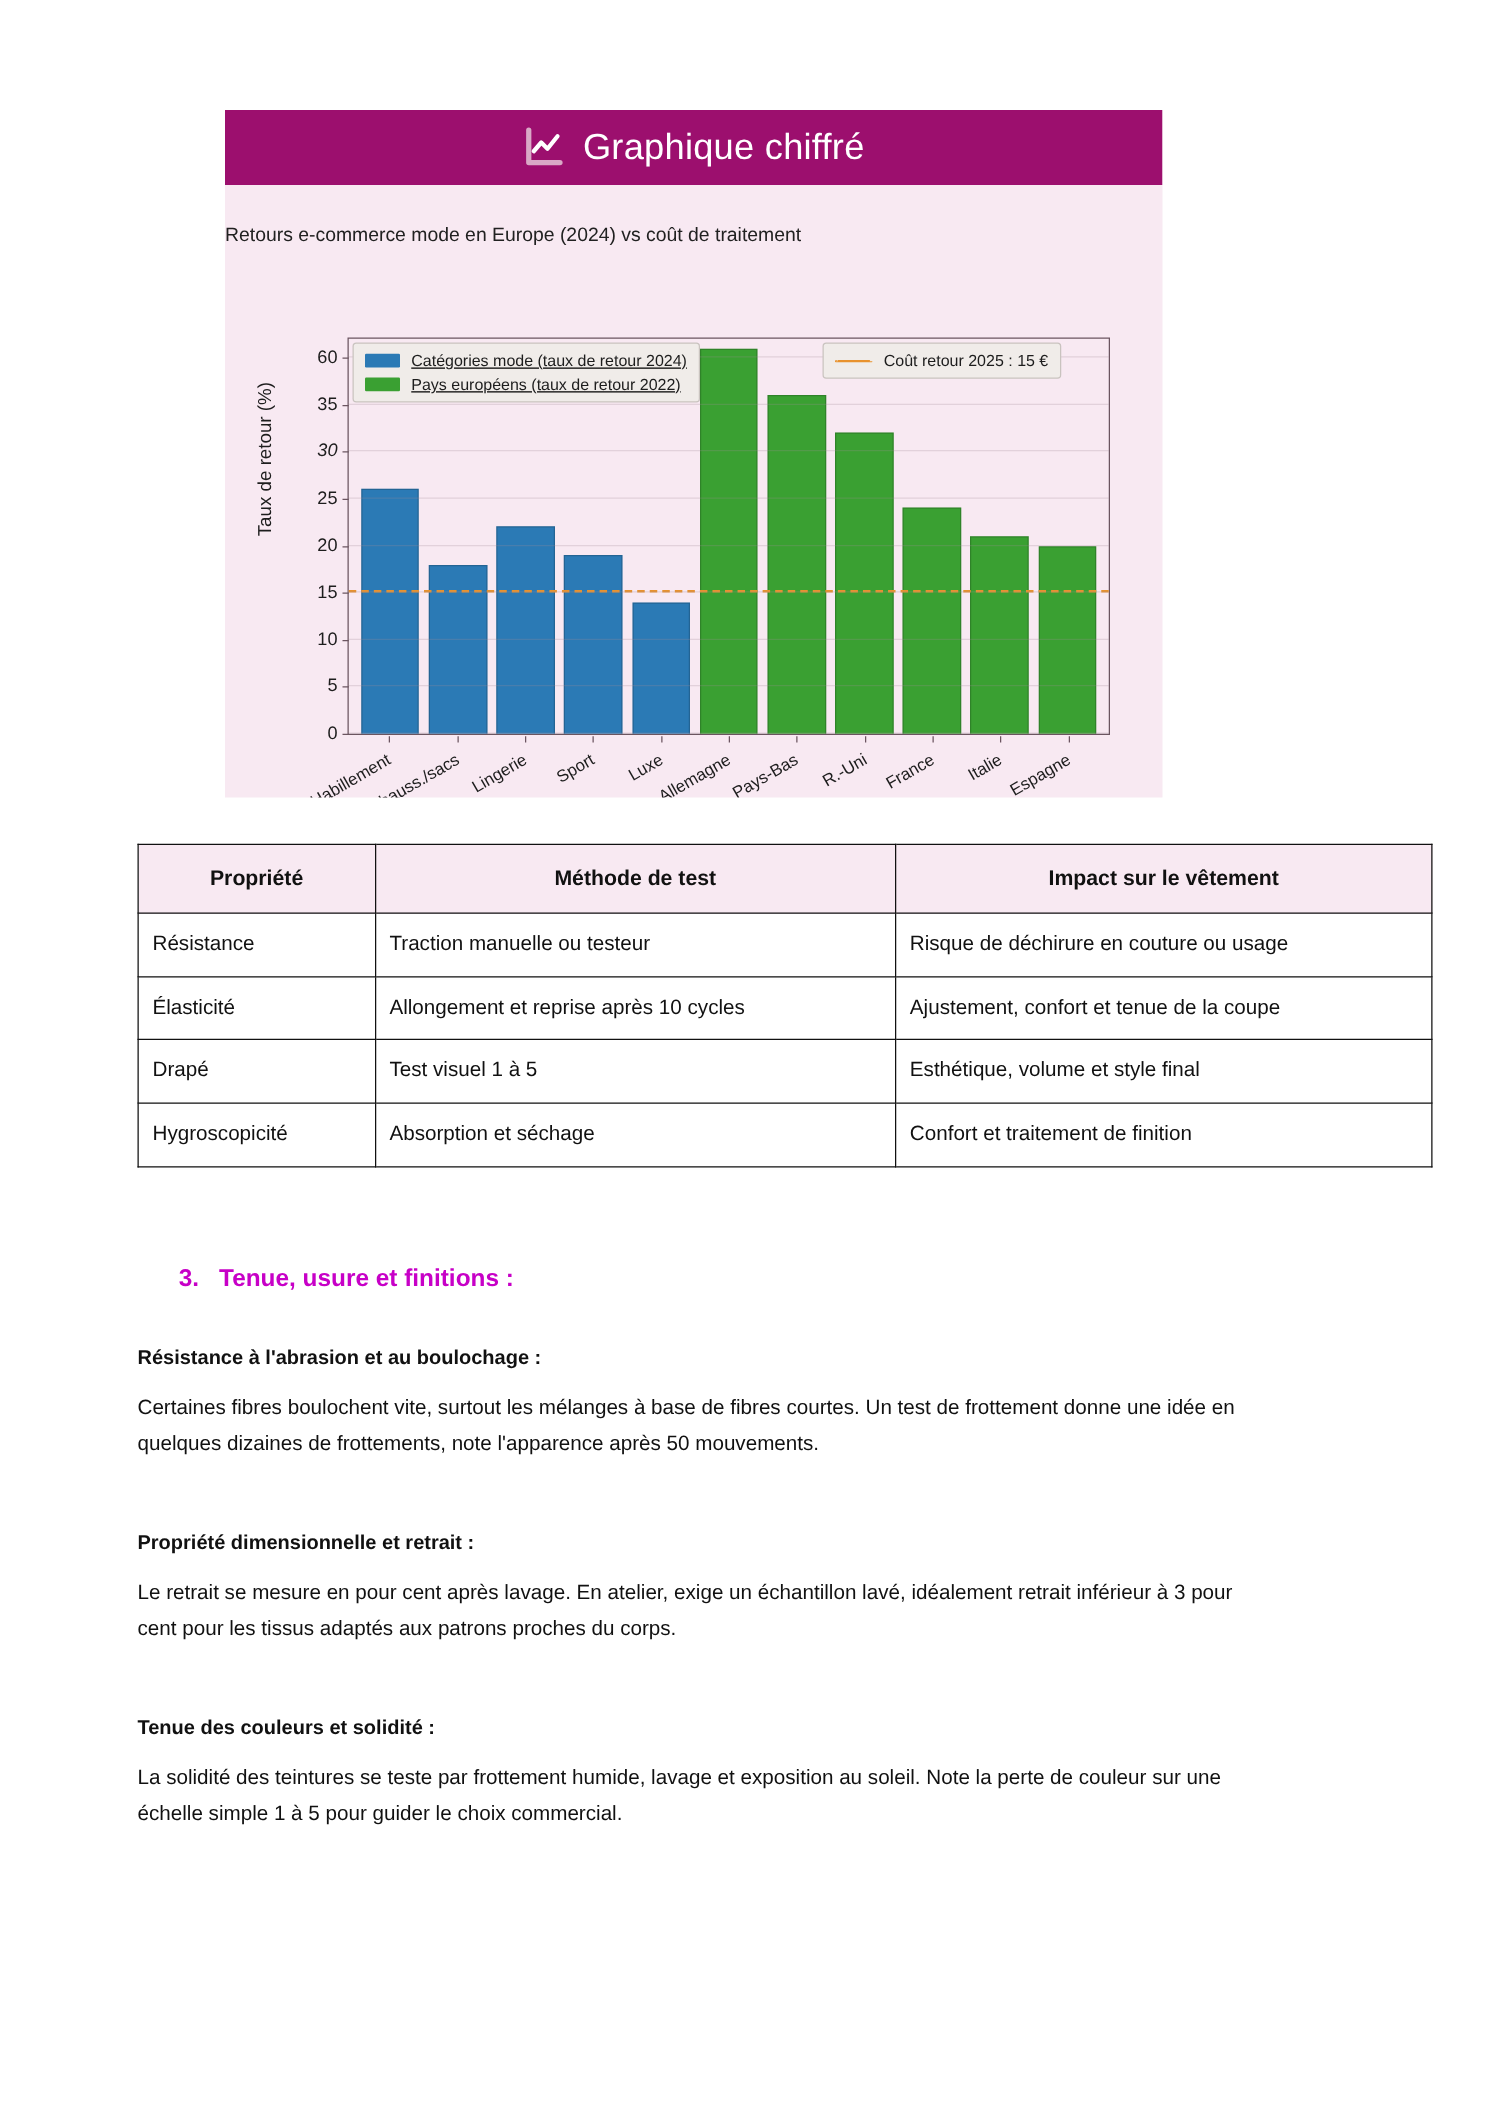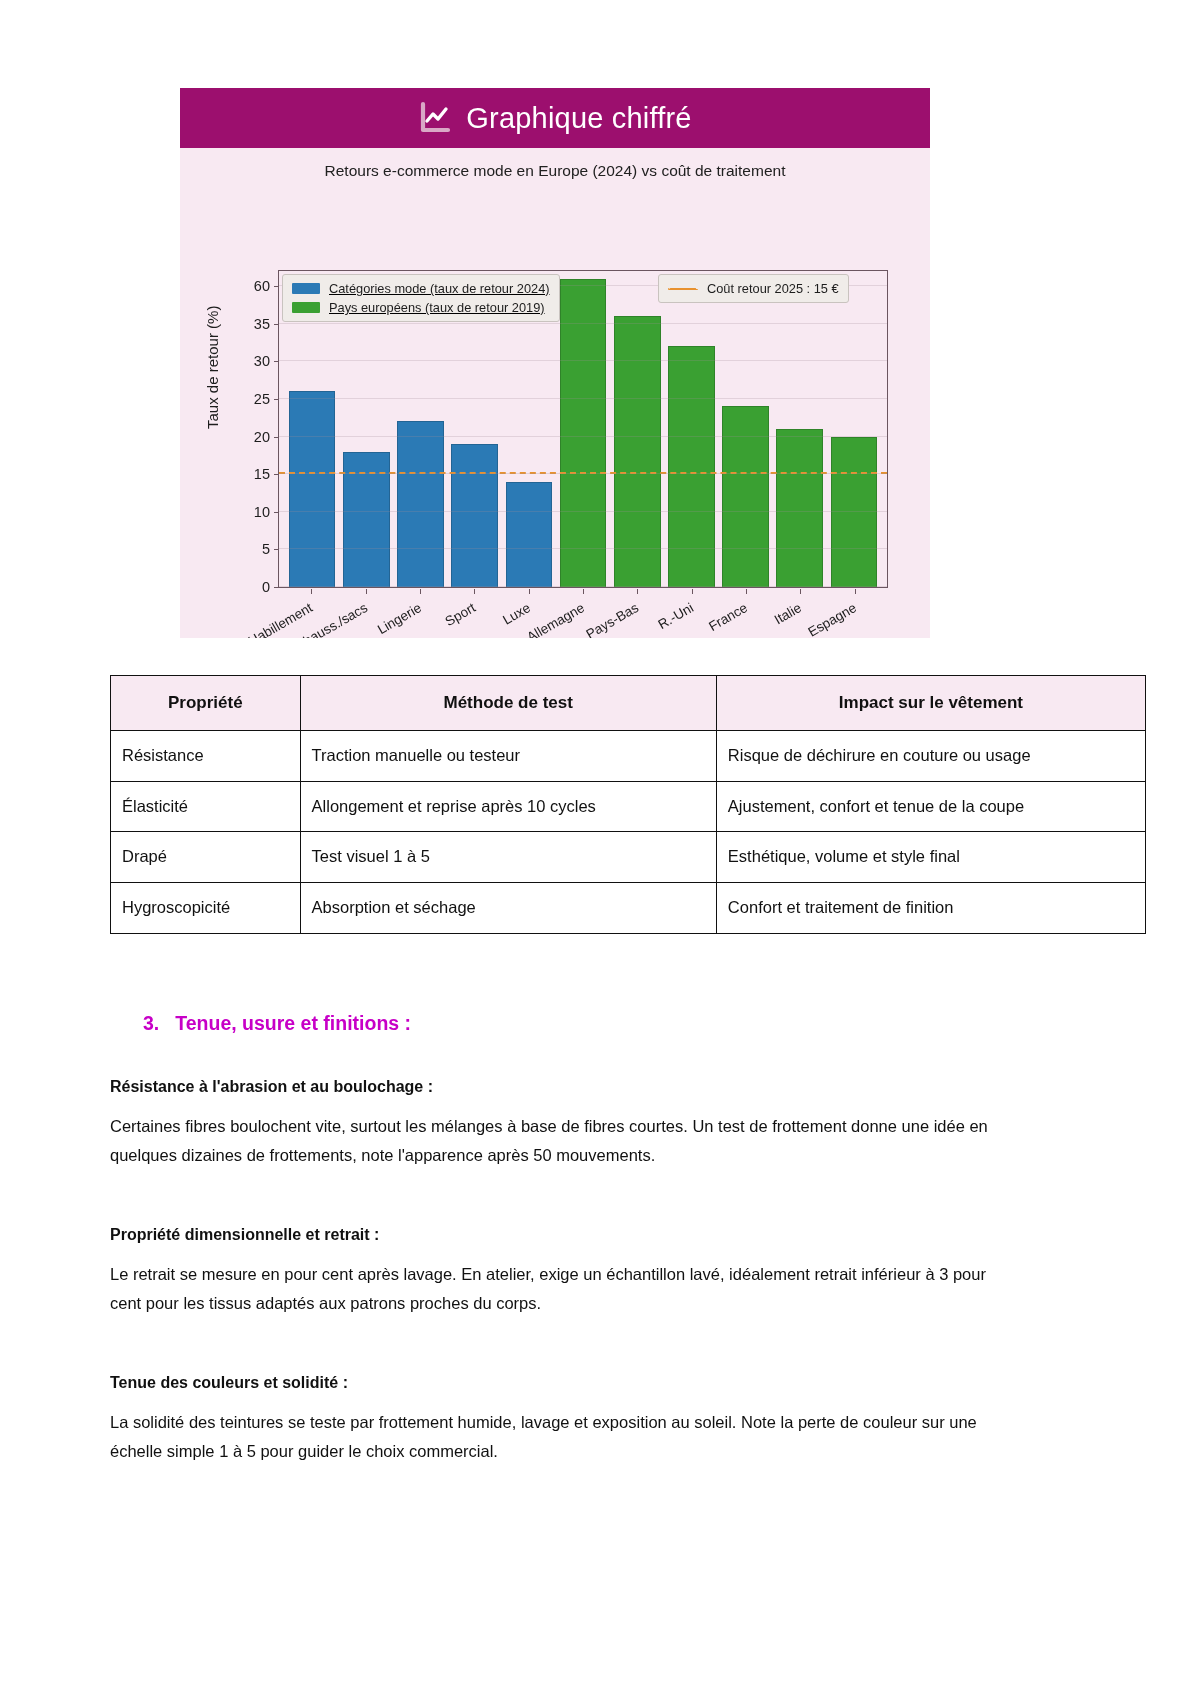"Retours e-commerce mode en Europe" .chart-title { padding-top: 14px -> 32px; text-align: center -> left }
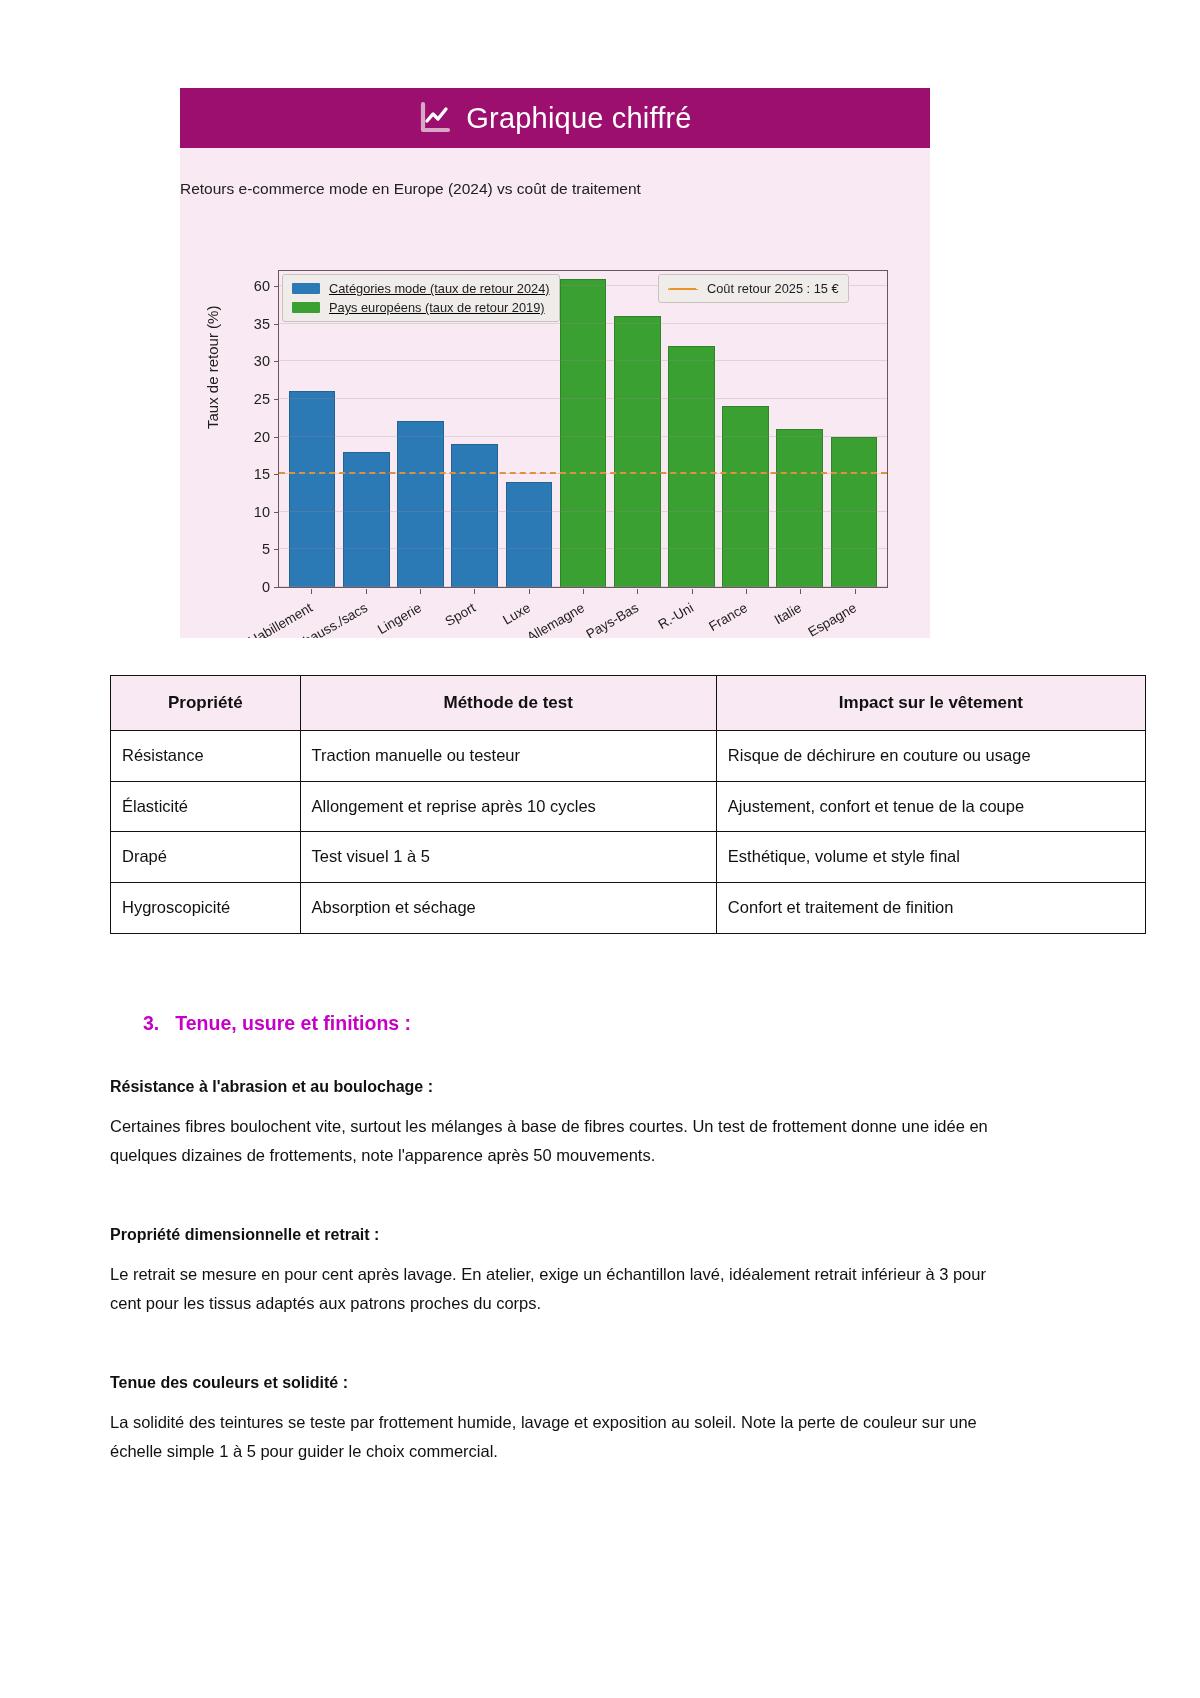"Pays européens (taux de retour" span.legend-text { text: 2019 -> 2022 }
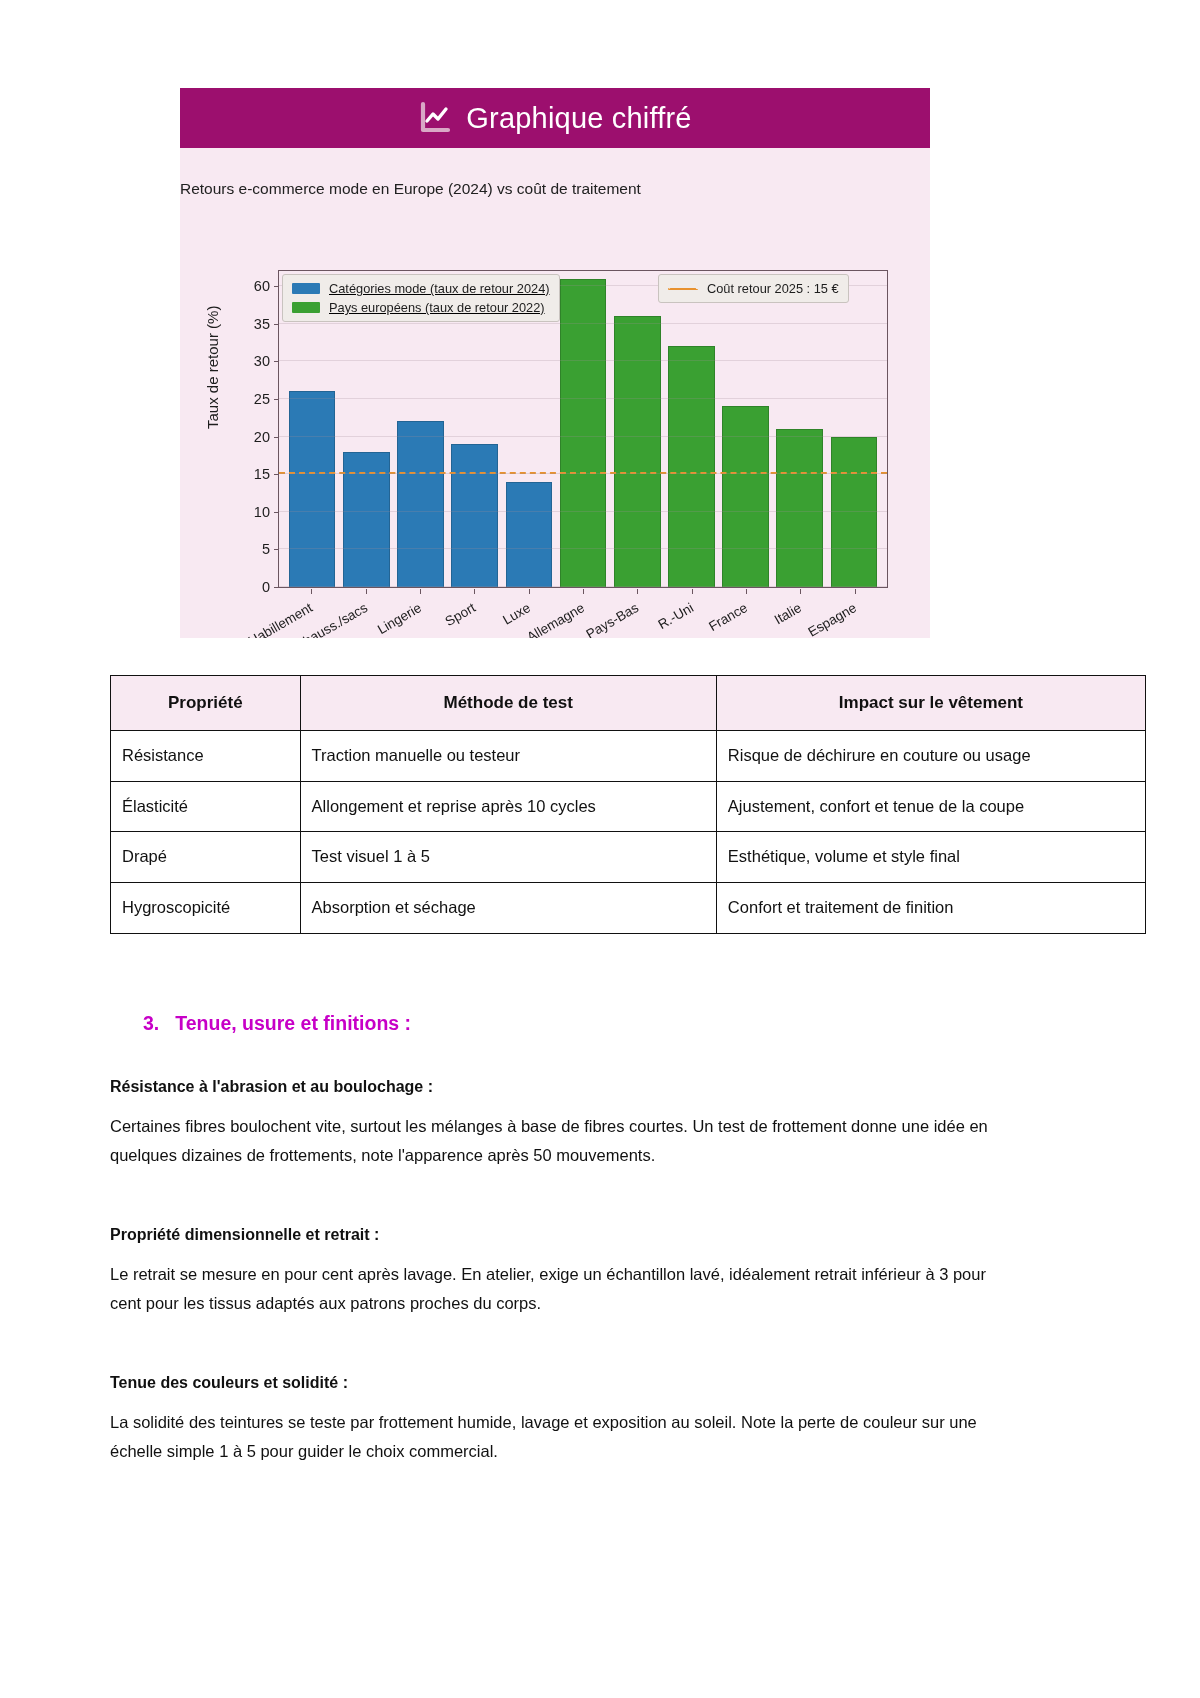"30" div.ytick { font-style: none -> italic }
